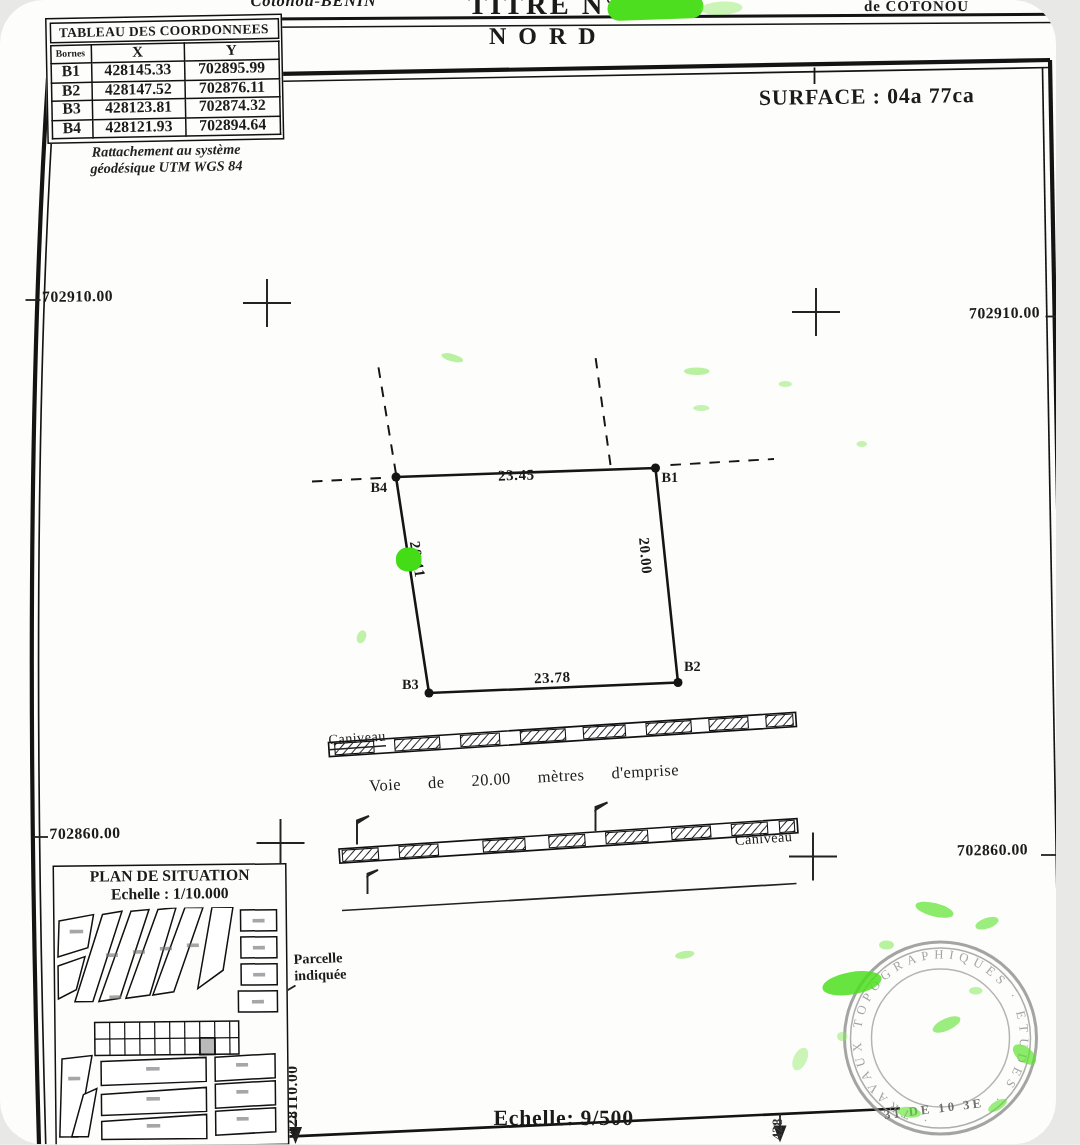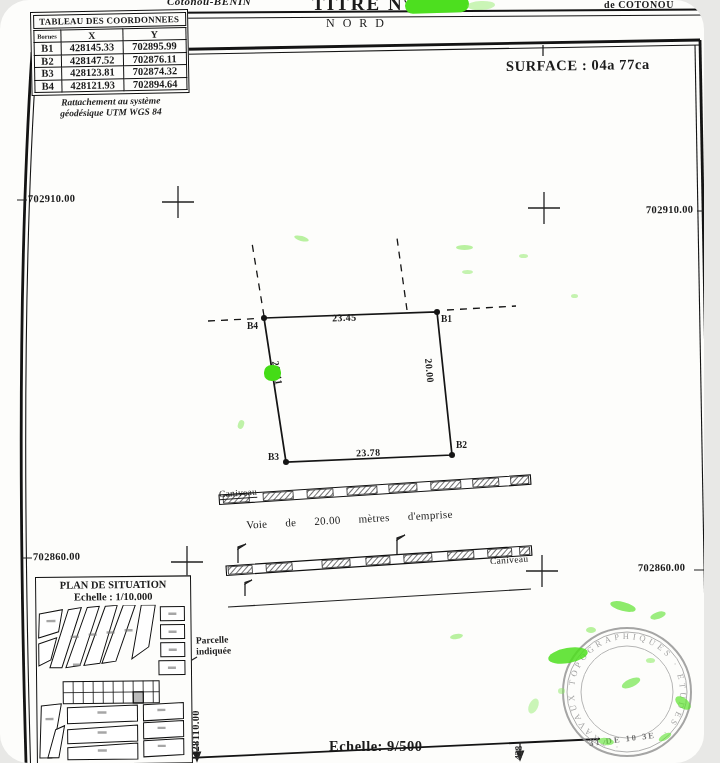"de COTONOU" .hdr-right { left: 604px -> 576px }
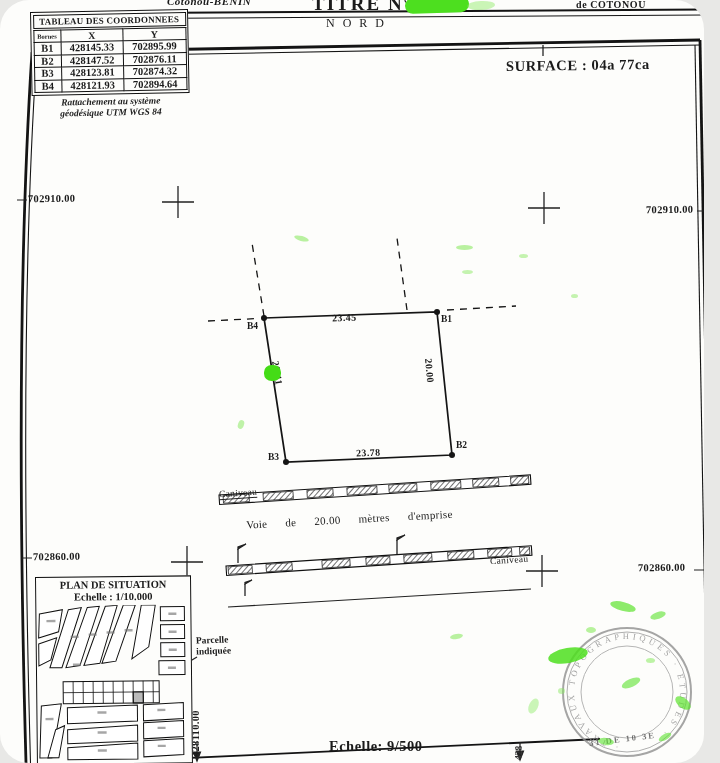"NORD" .nord { font-size: 12px -> 16px; font-weight: normal -> bold }
